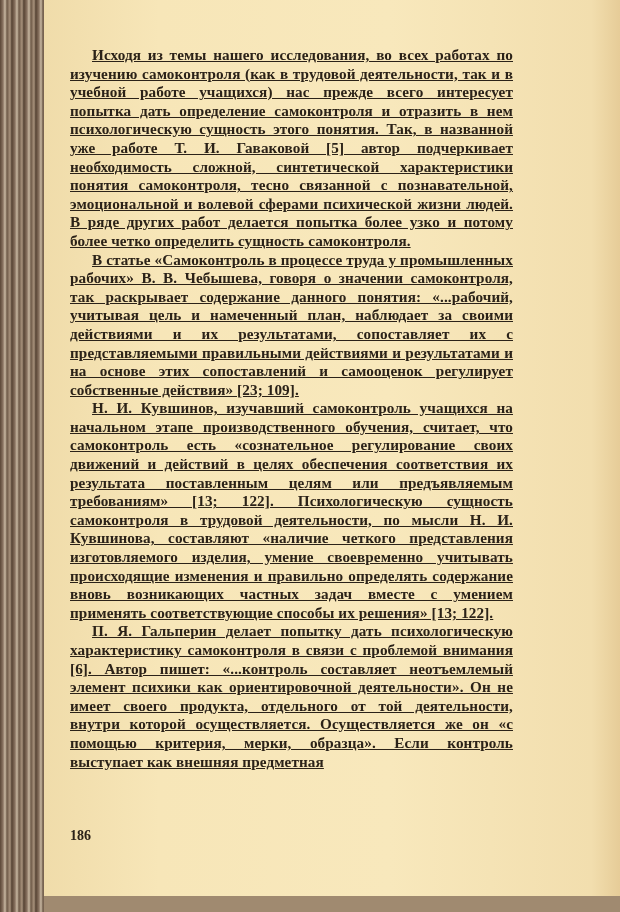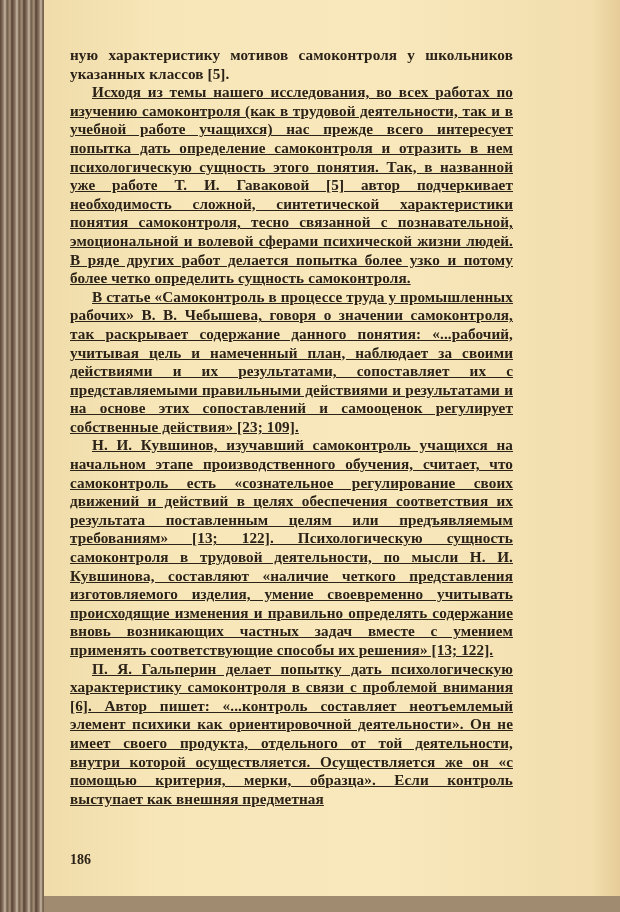"ную характеристику мотивов самоконтроля" p { html: <p>ную характеристику мотивов самоконтроля у школьников указанных классов [5].</p> -> none }
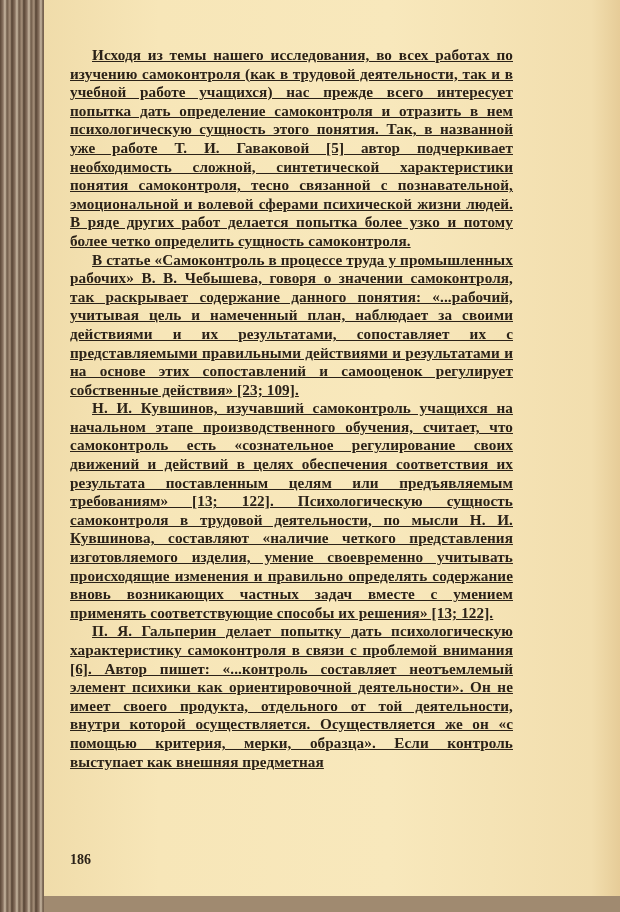"186" .pageno { margin-top: 24px -> none }
